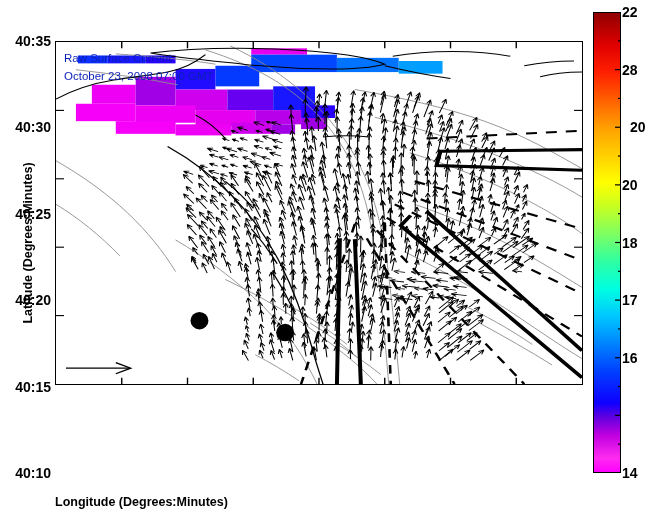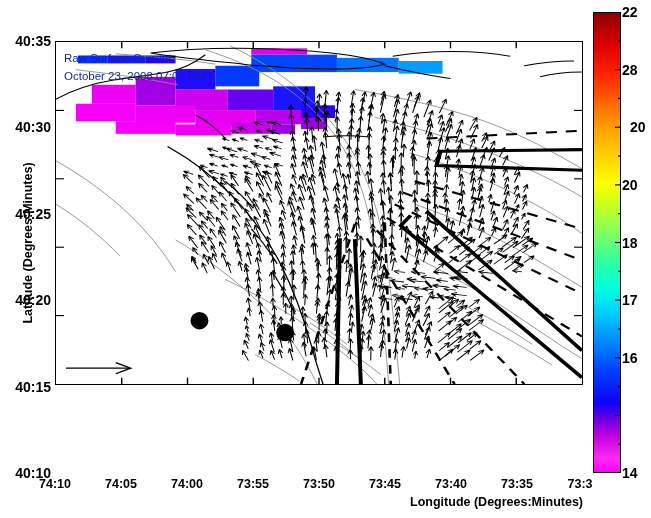"74:10" div.xtickwrap { html: <div> <div>74:10</div> <div>74:05</div> <div>74:00</div> <div>73:55</div> <div>73:50</div> <div>73:45</div> <div>73:40</div> <div>73:35</div> <div>73:3</div> </div> -> none }
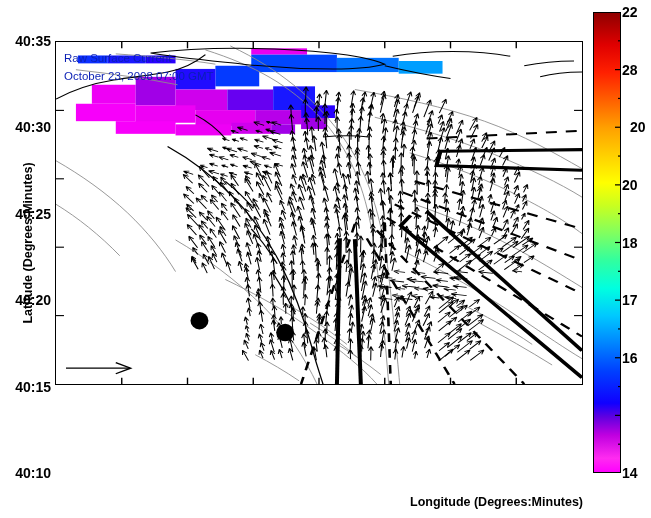"Longitude (Degrees:Minutes)" .xlabel { text-align: right -> left }
